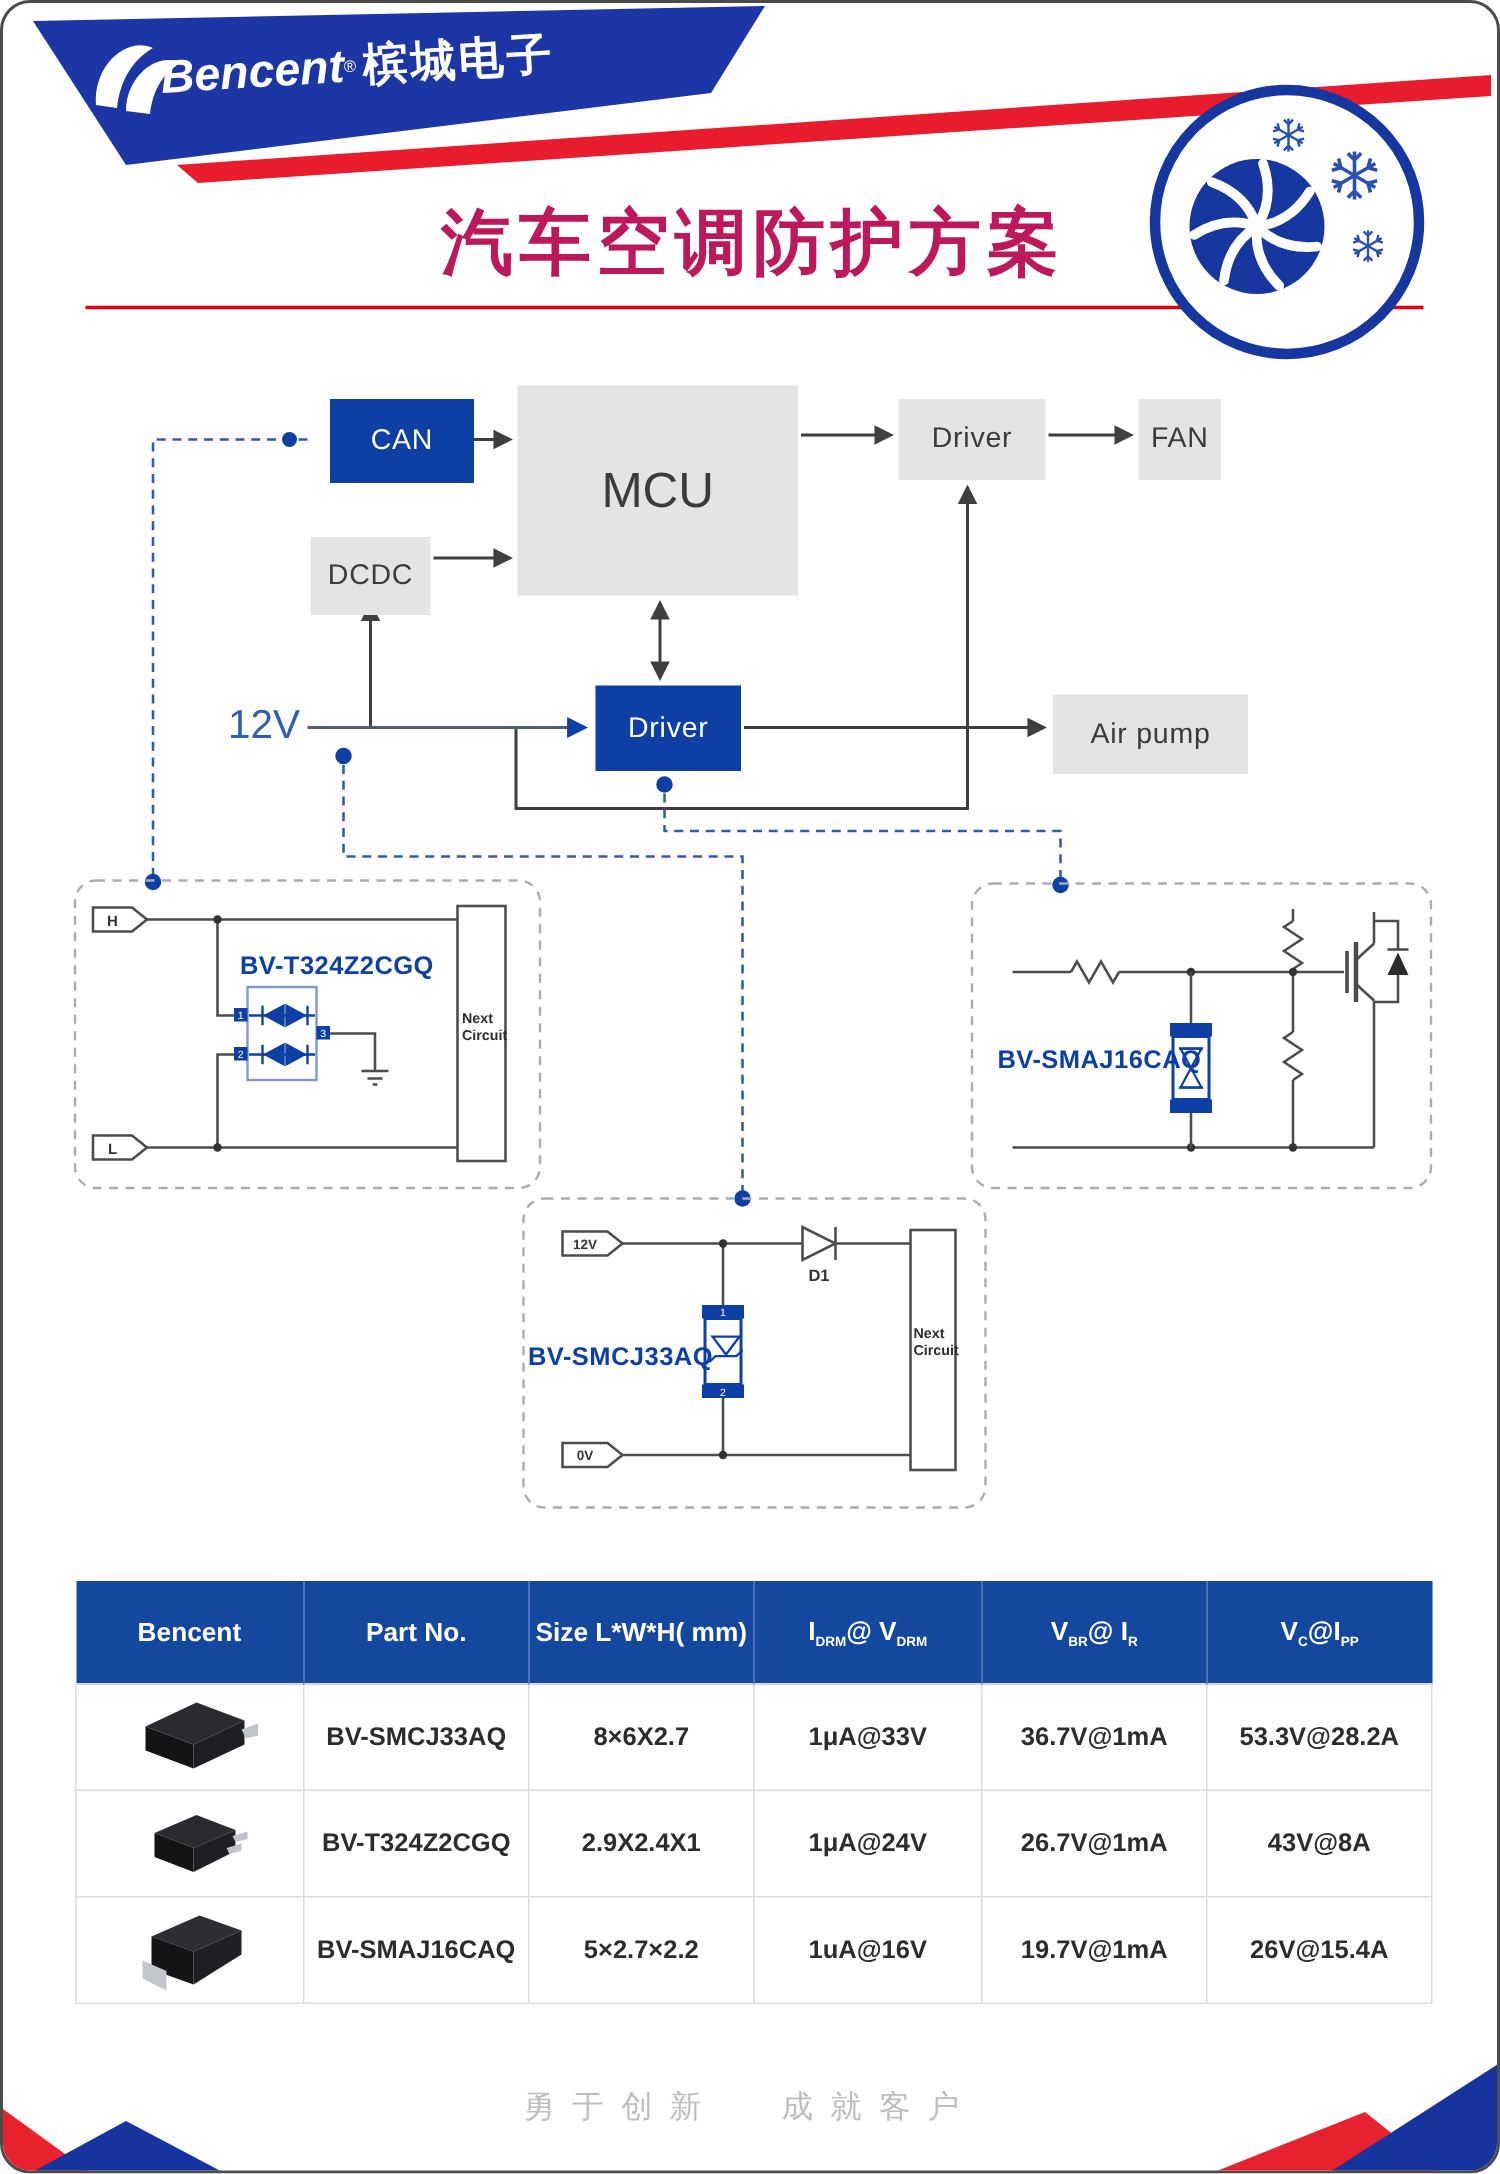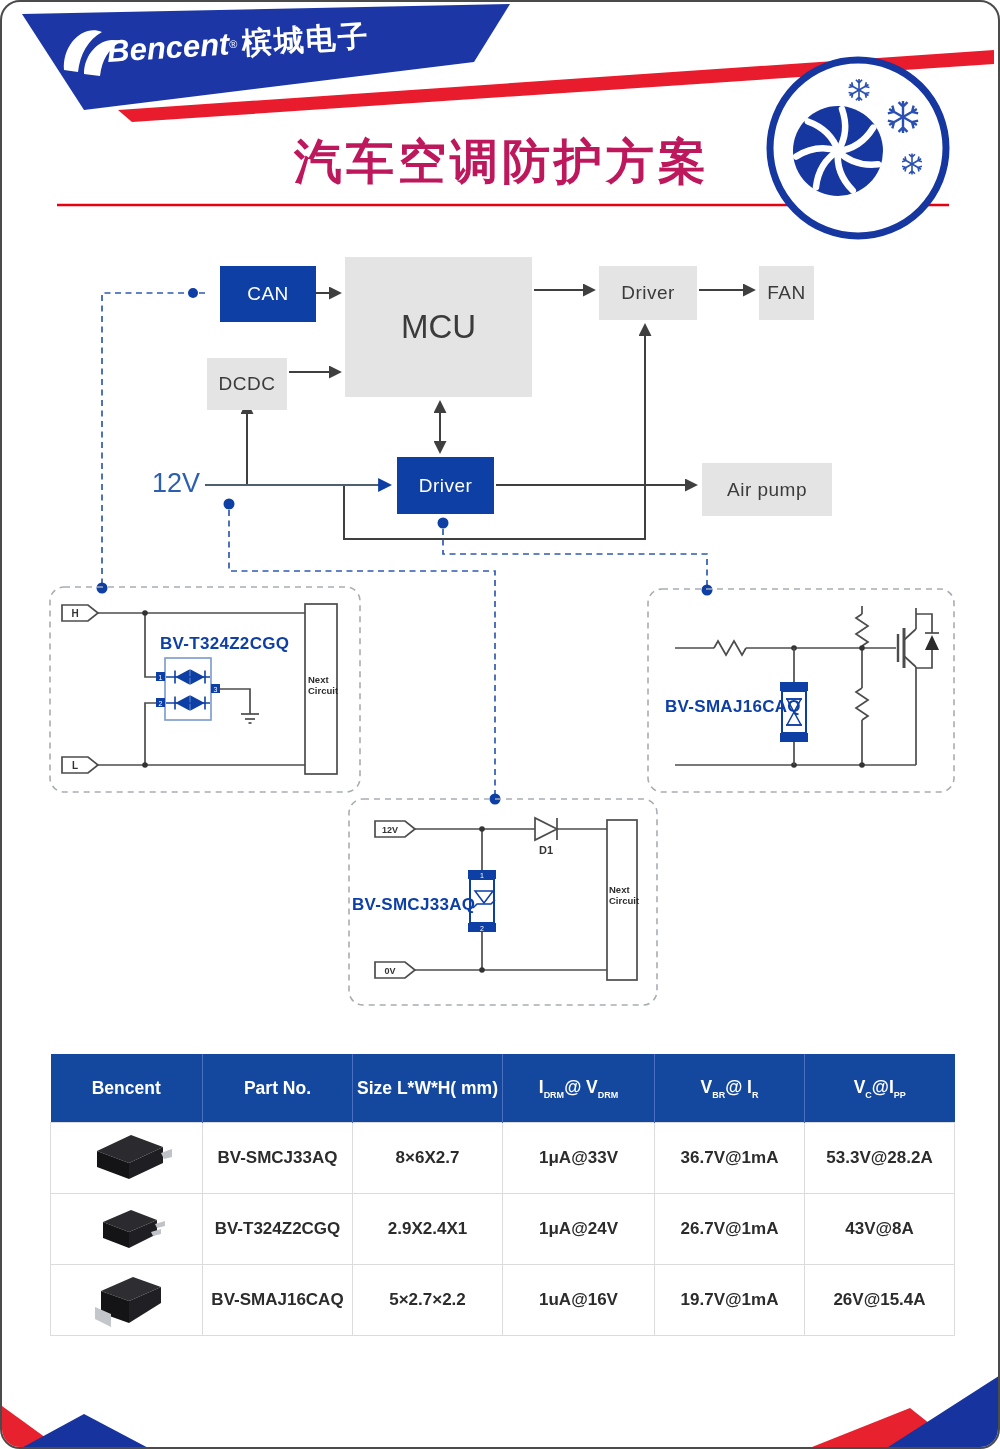"勇于创新 成就客户" div.abs { html: none -> <div> <span>勇于创新</span> <span>成就客户</span> </div> }
